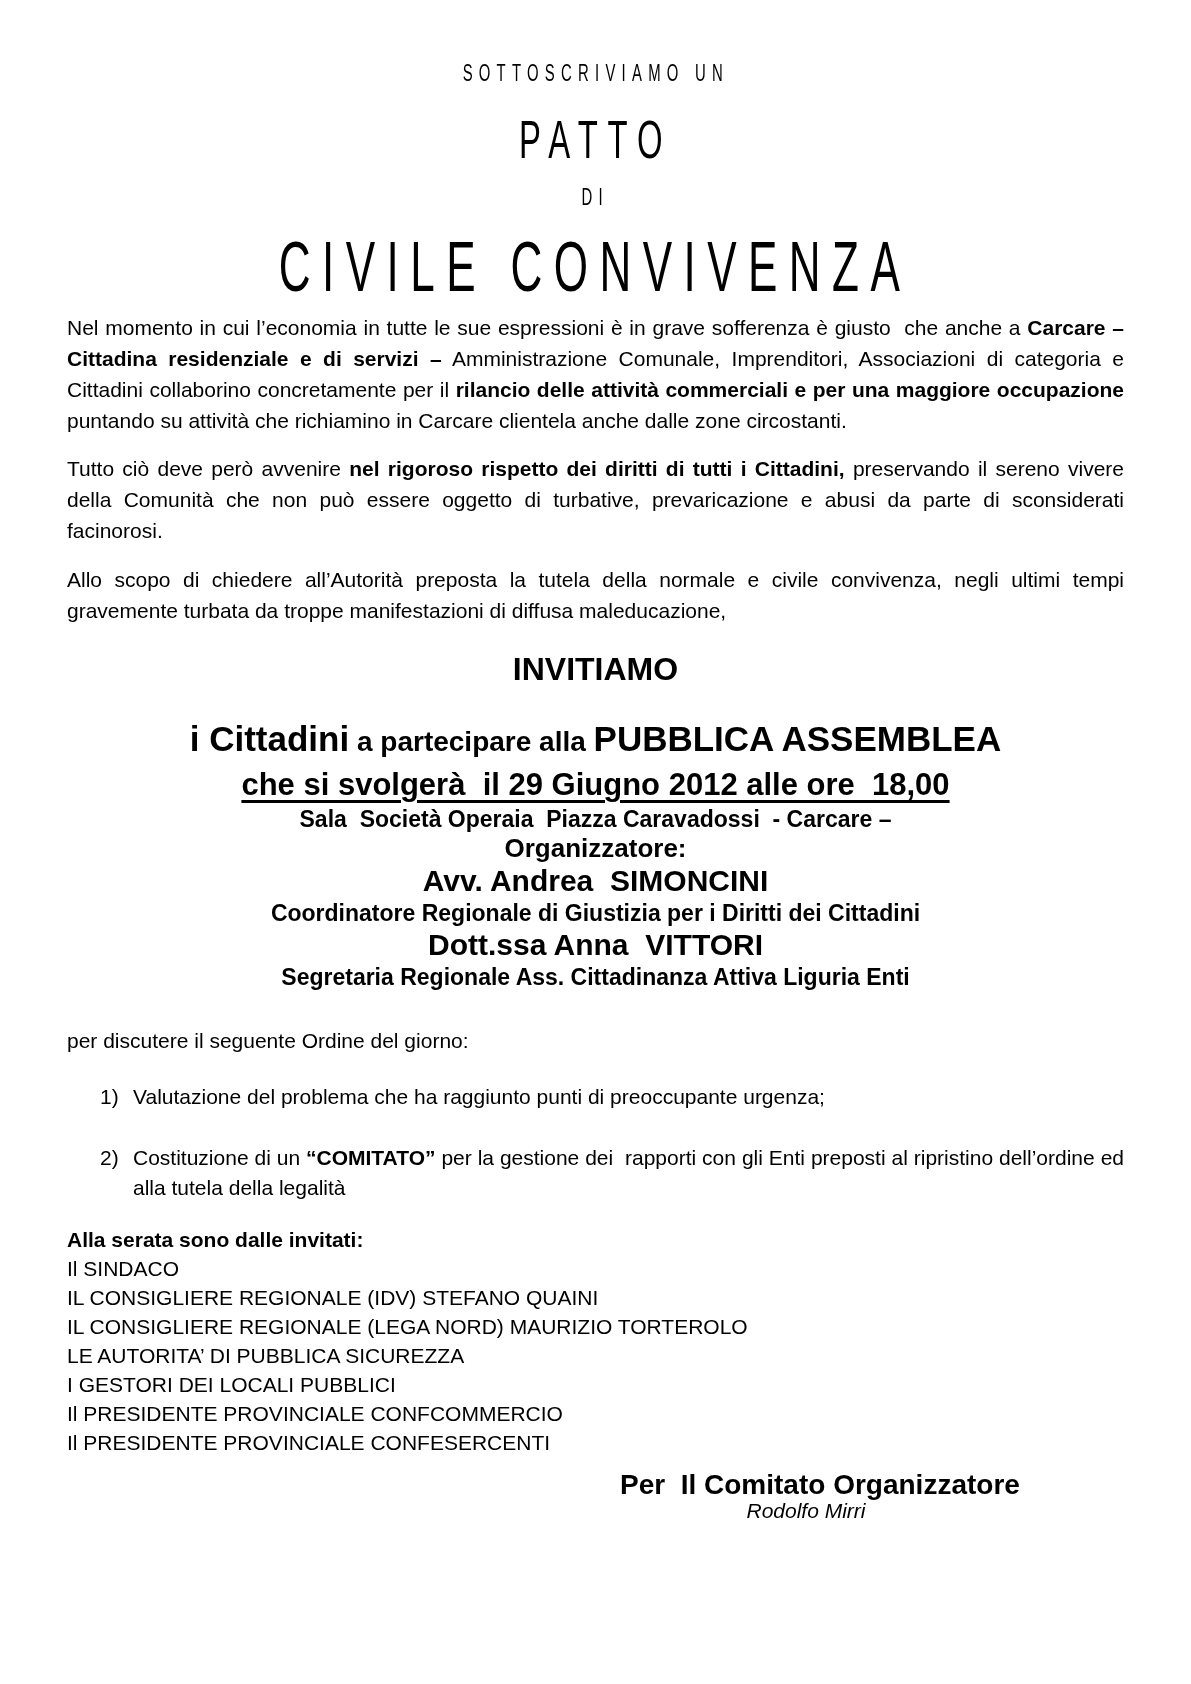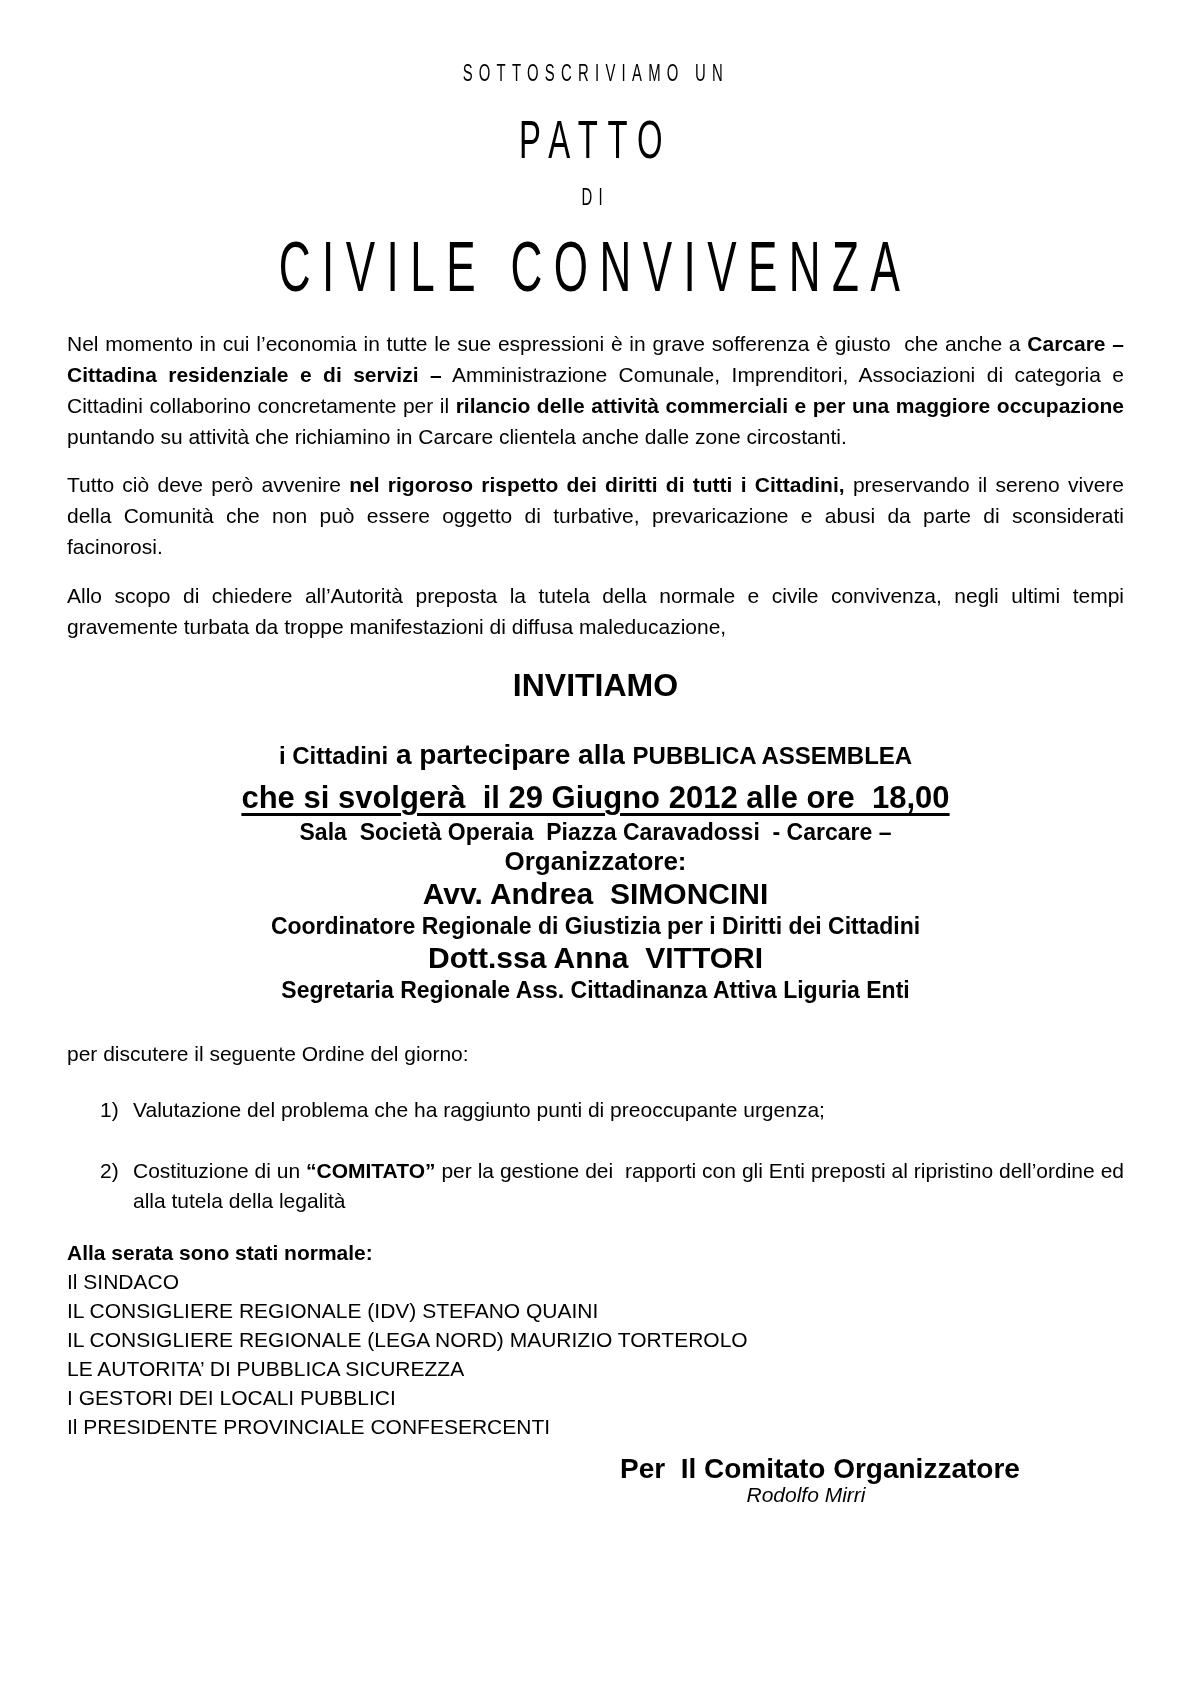"Nel momento in cui l’economia" .p1 { margin-top: 32px -> 16px }
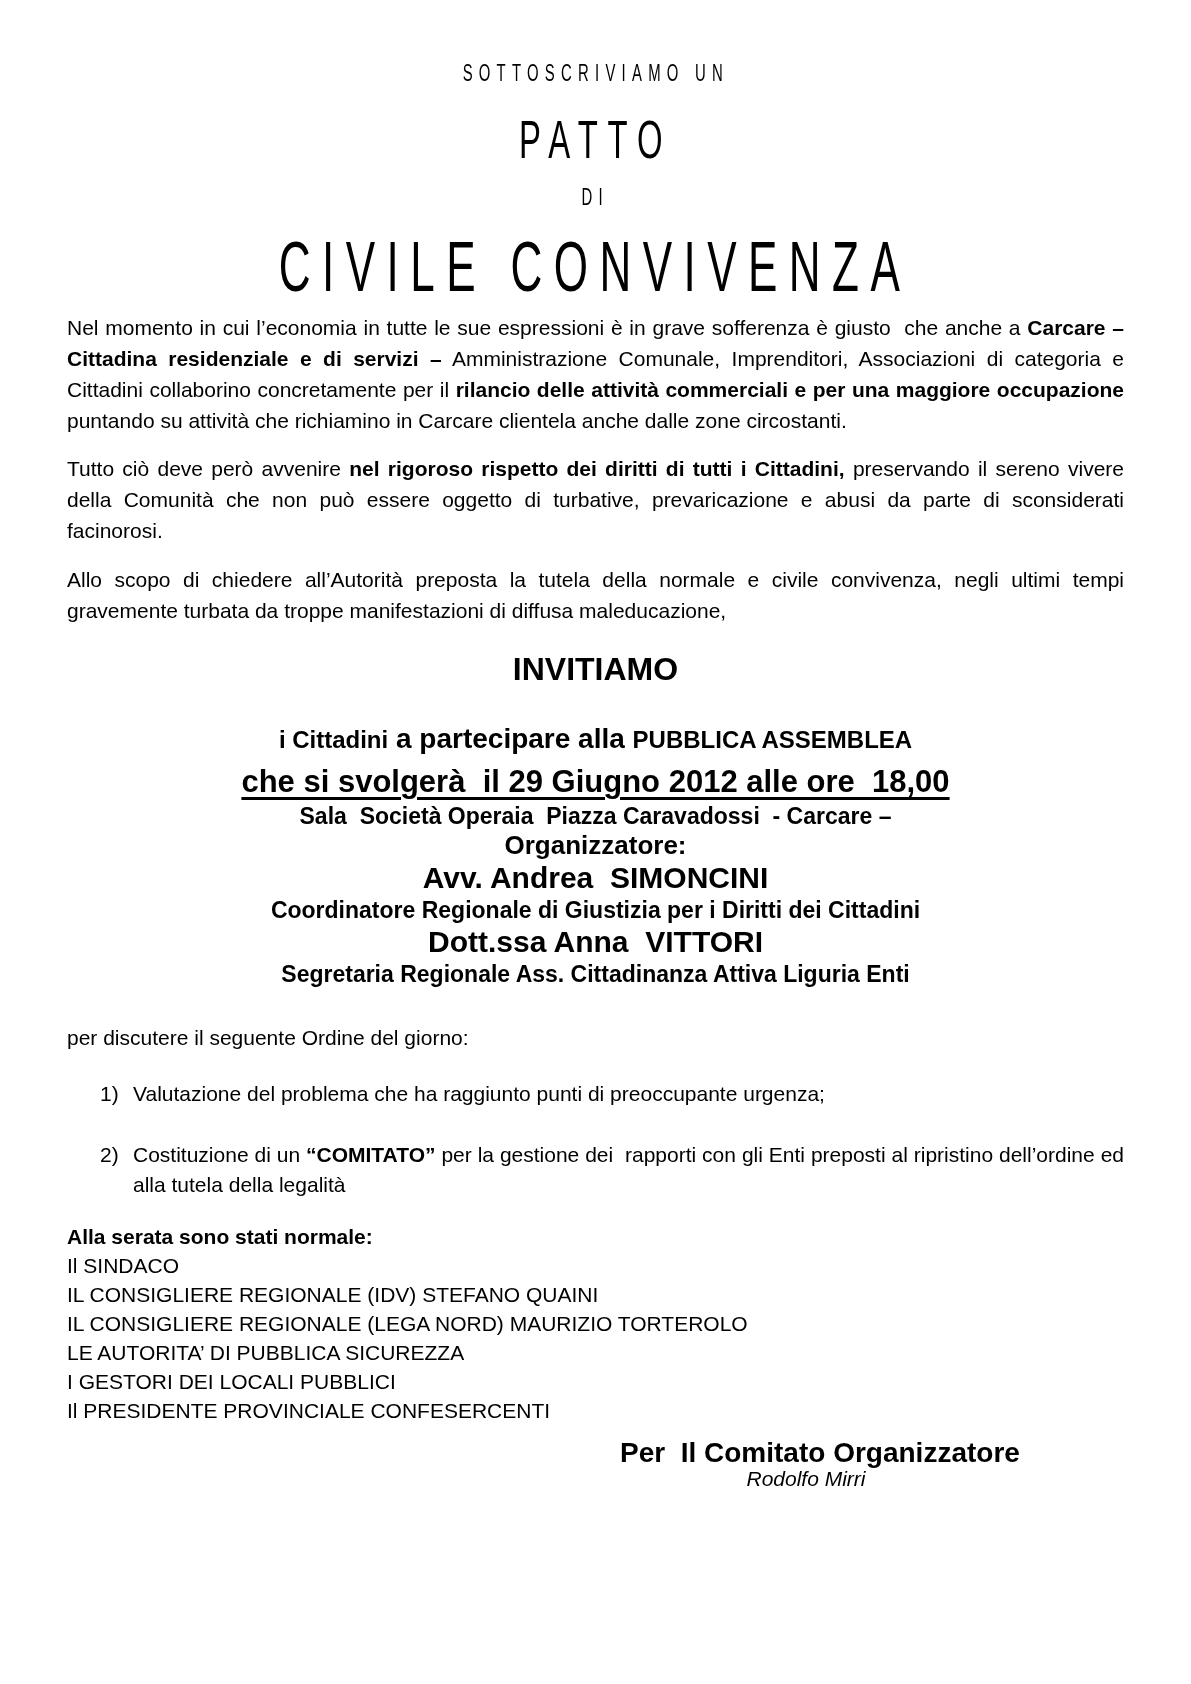"i Cittadini" .inv-lg { font-size: 24px -> 35px }
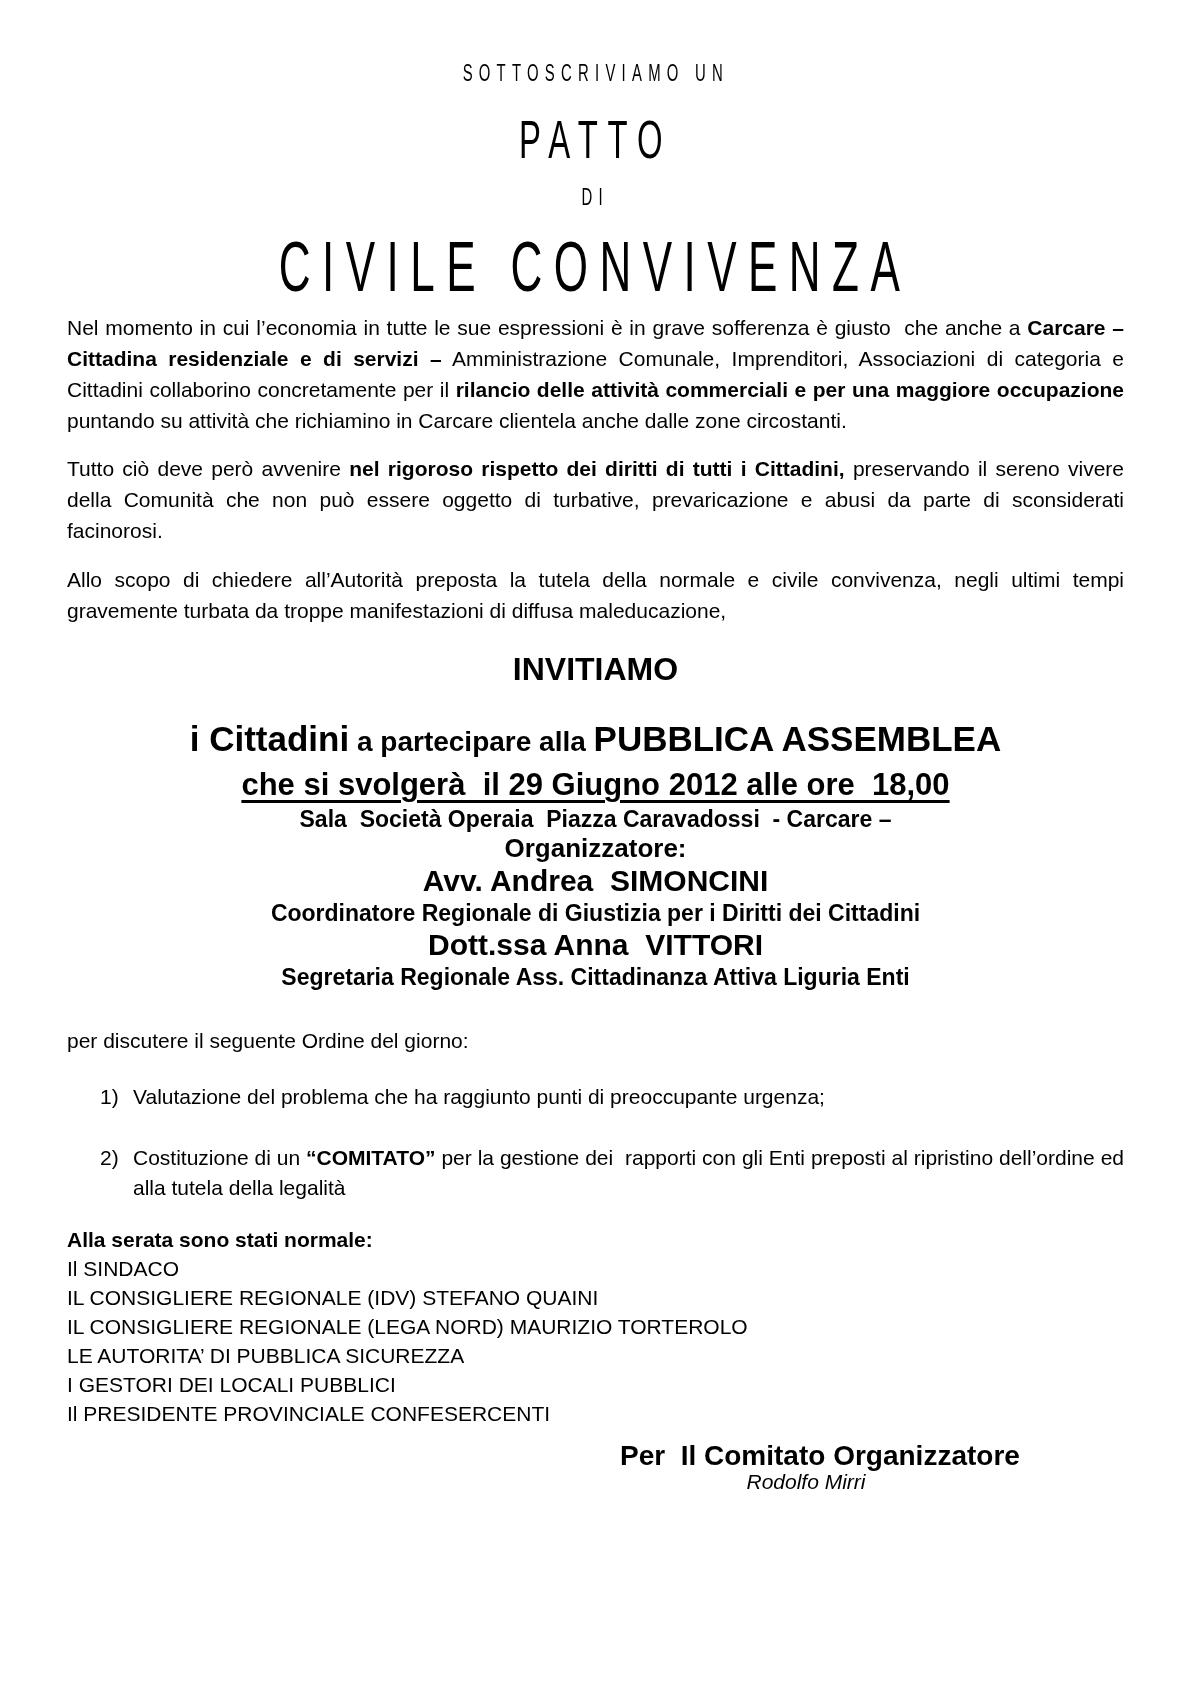"Alla serata sono stati normale:" div.invited-label { text: stati normale -> dalle invitati }
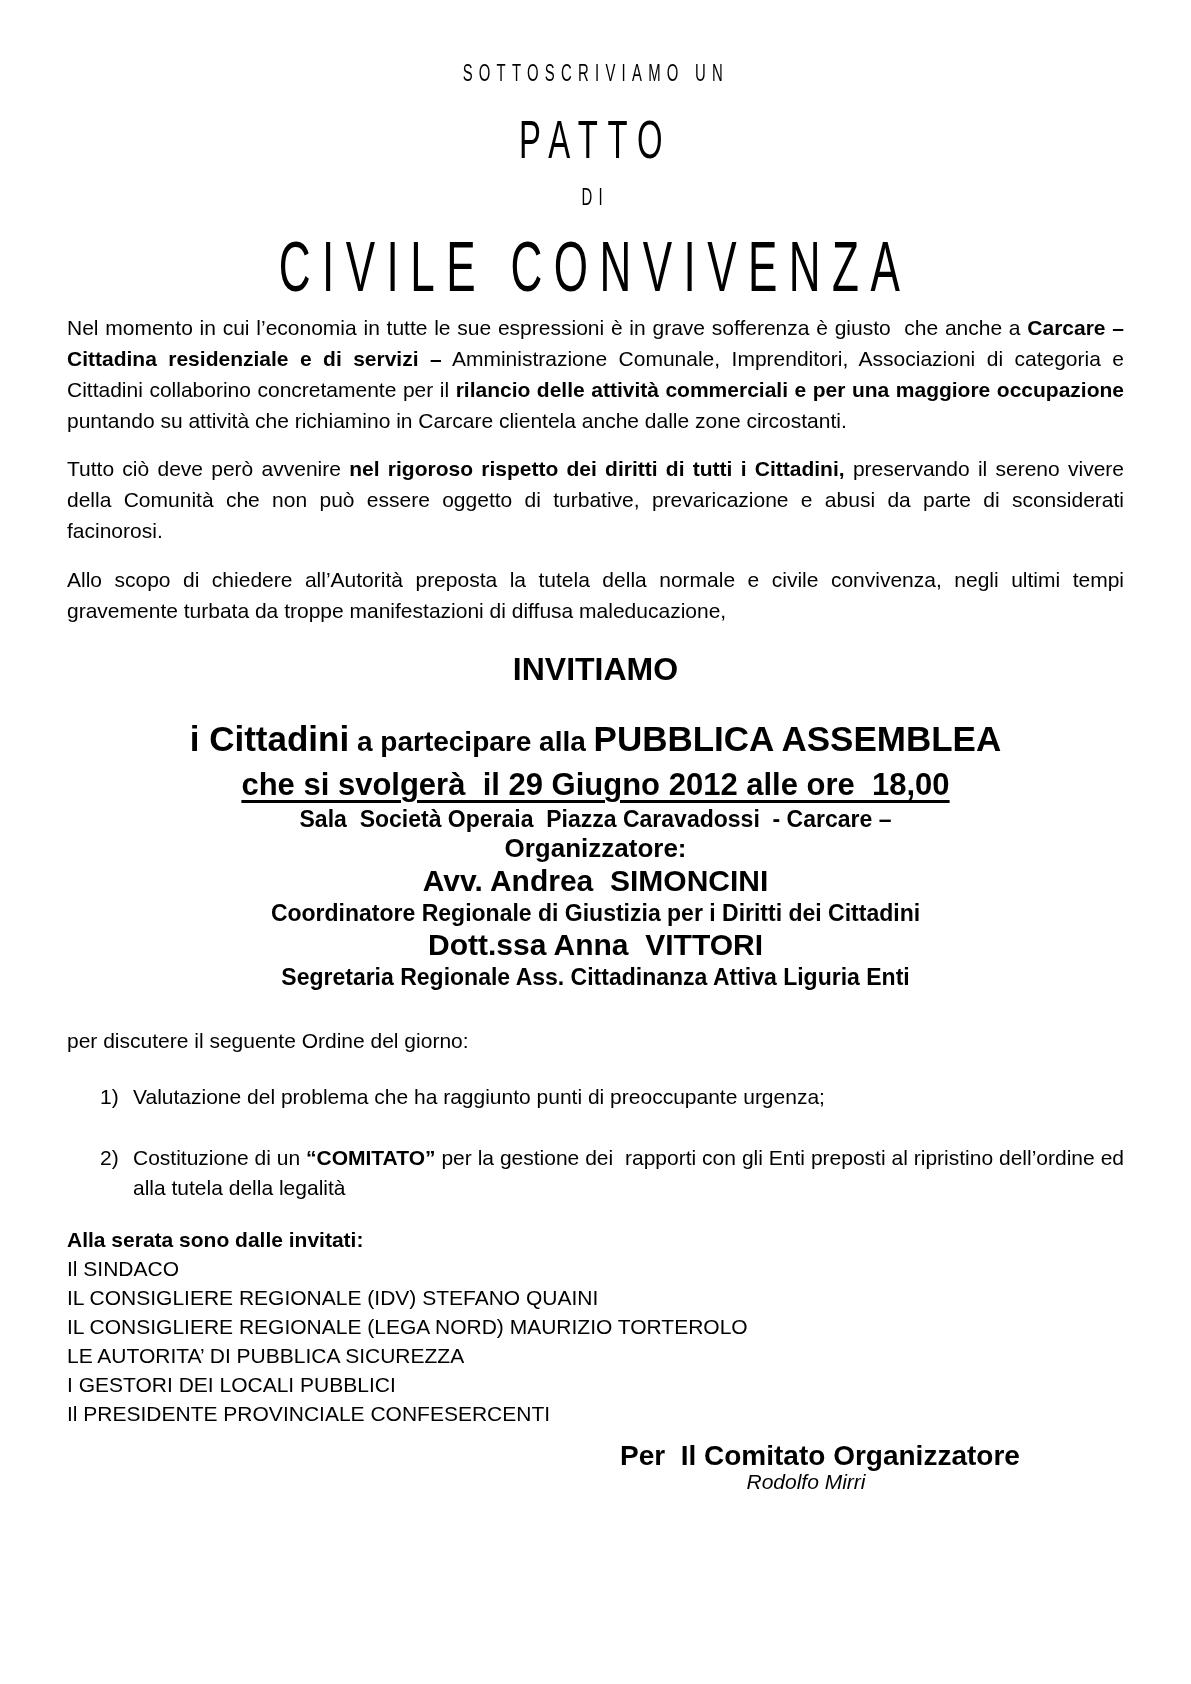"Il PRESIDENTE PROVINCIALE CONFCOMMERCIO" div.invited-item { html: none -> <div>Il PRESIDENTE PROVINCIALE CONFCOMMERCIO</div> }
